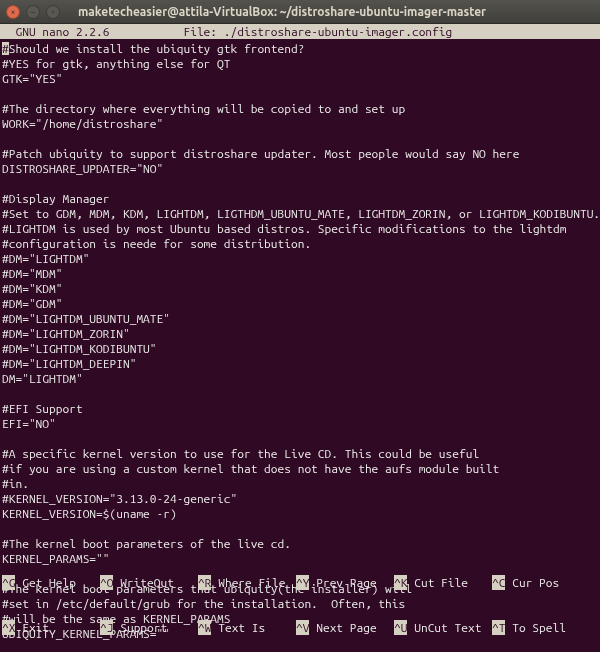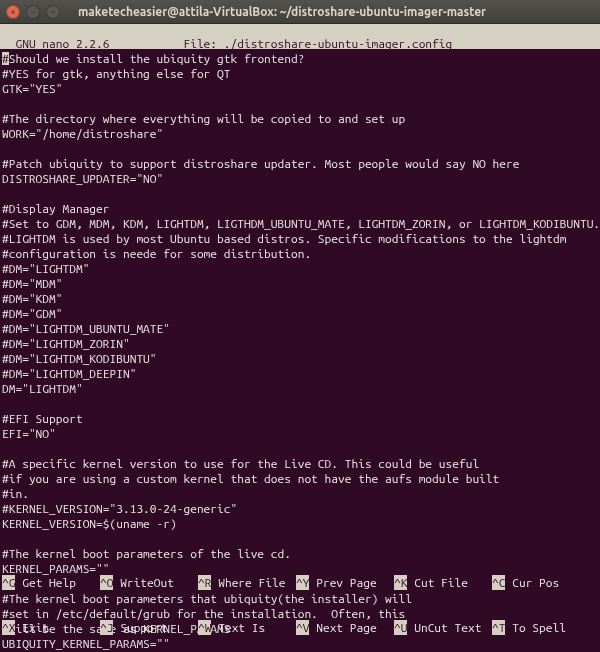"GNU nano 2.2.6 File:" .nano-header { height: 25px -> 15px; padding: 12px 2px -> 0 2px }
